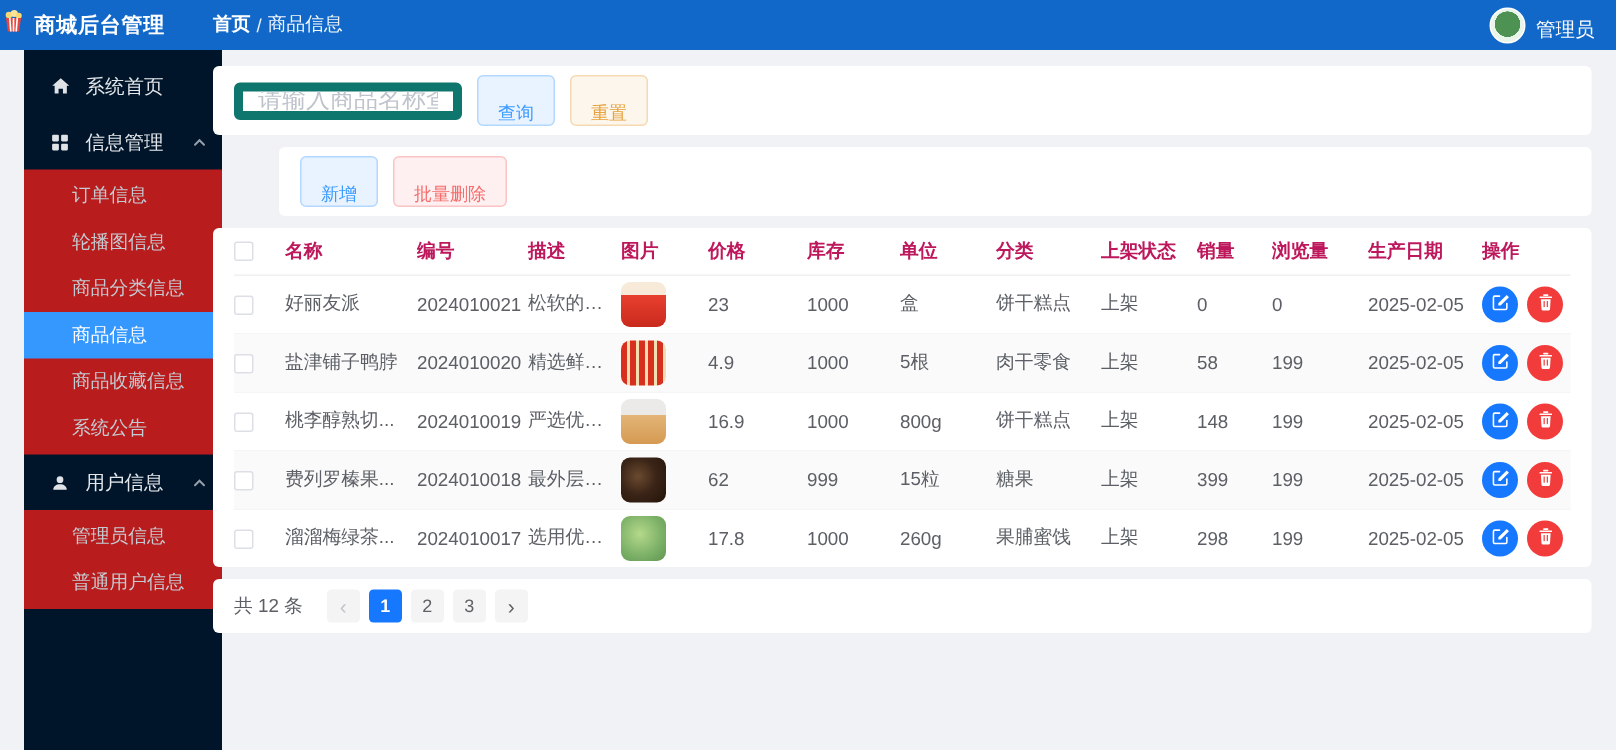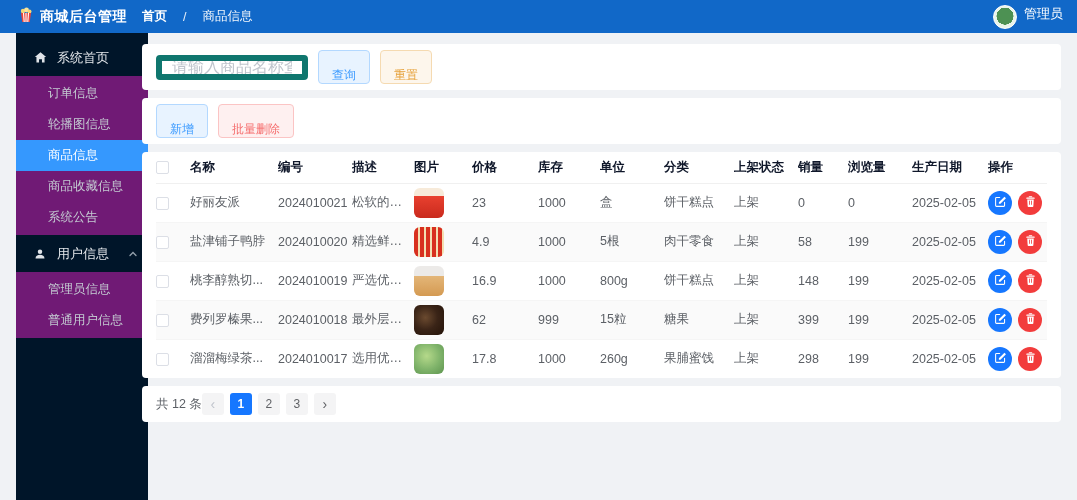"商城后台管理" .logo { padding-left: 18px -> 1px }
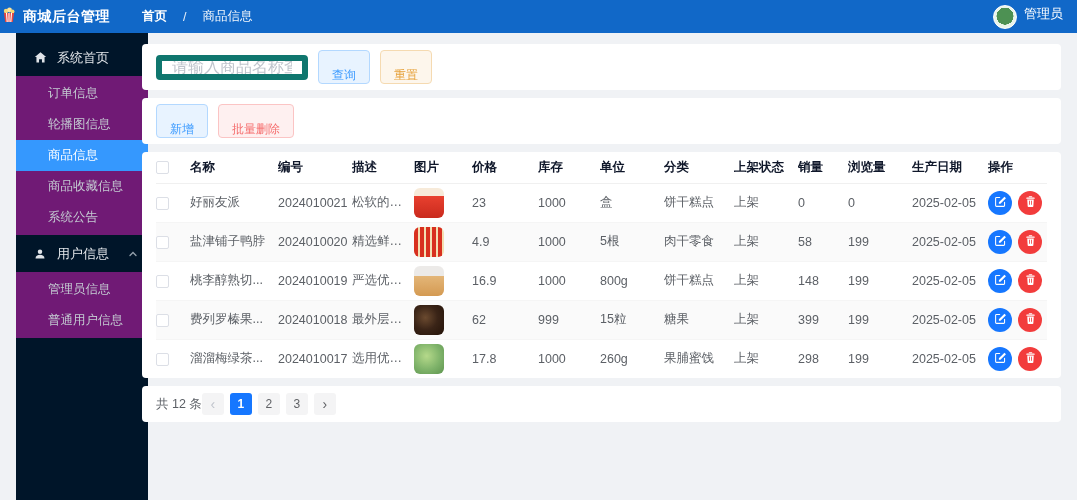"首页" .breadcrumb { gap: 16px -> 4px }
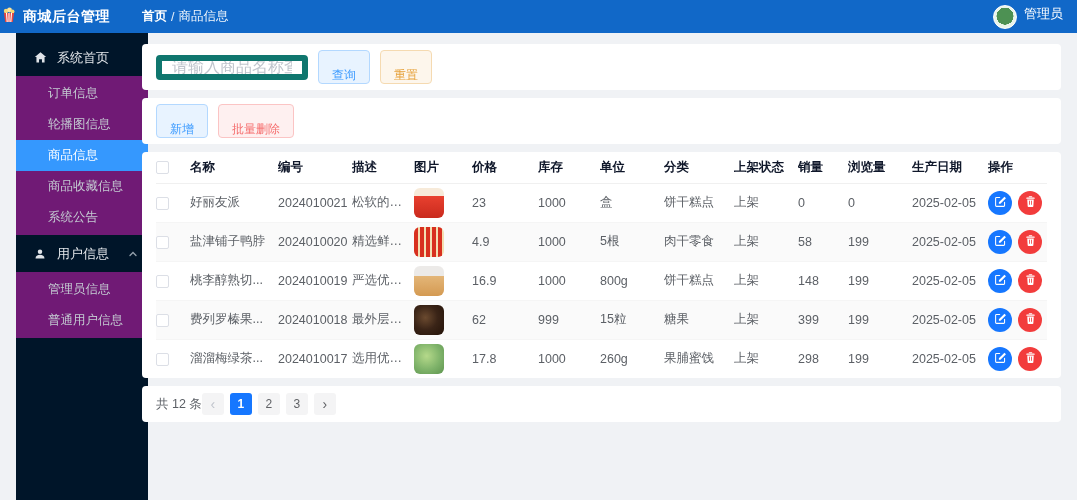"管理员" .userbox { align-items: flex-start -> flex-end }
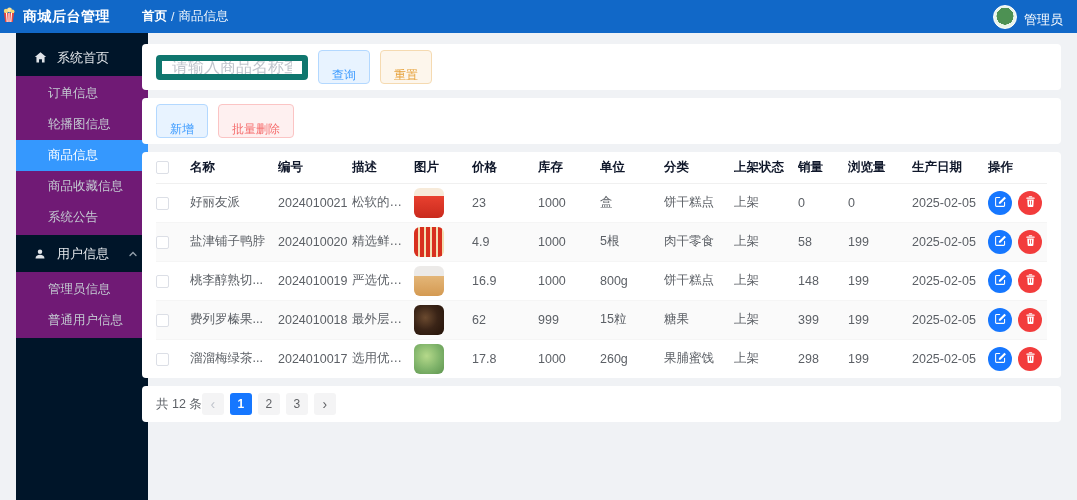"信息管理" div.menu-item { html: none -> <div> <span> <svg> <rect></rect> <rect></rect> <rect></rect> <rect></rect> </svg> </span> <span>信息管理</span> <span> <svg> <path></path> </svg> </span> </div> }
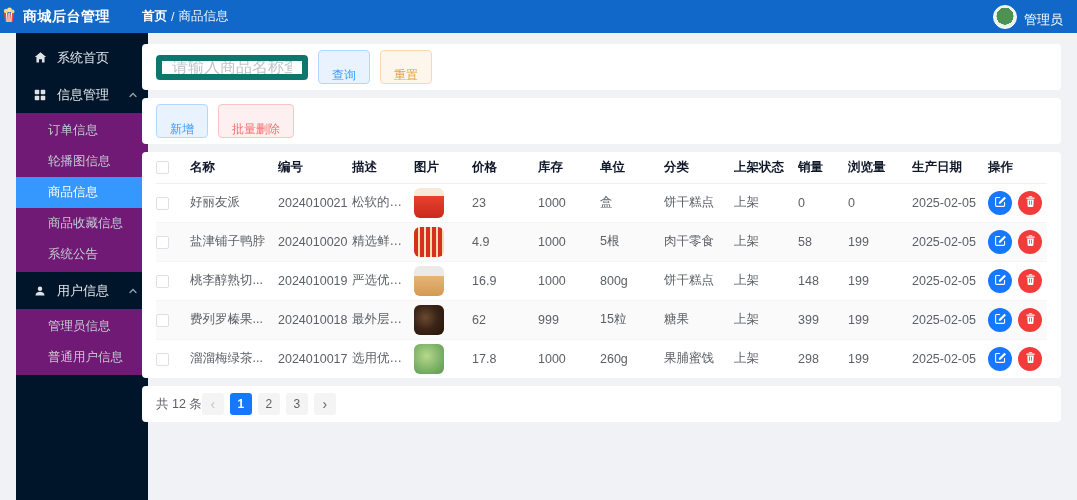"订单信息" .submenu { background: #701a75 -> #b91c1c }
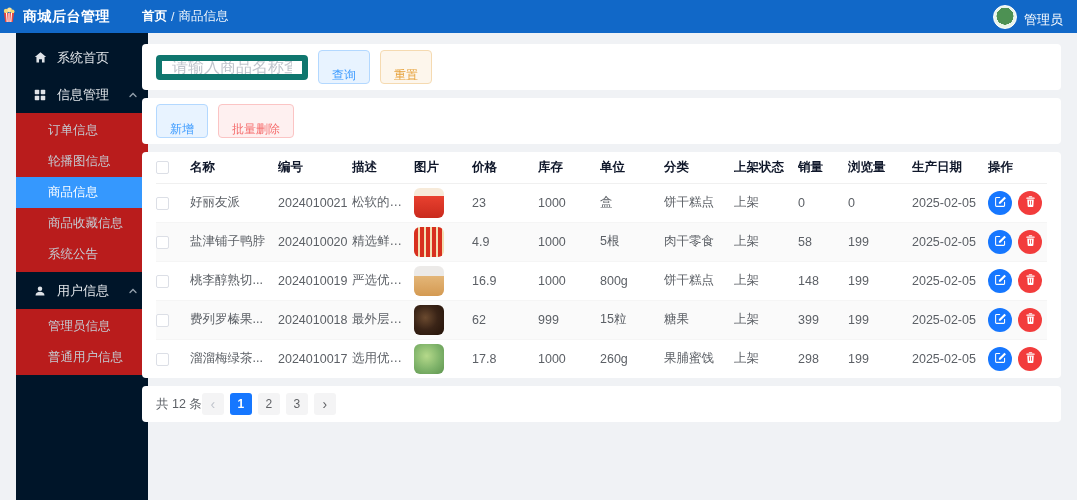"新增" .action-card { margin-left: none -> 44px }
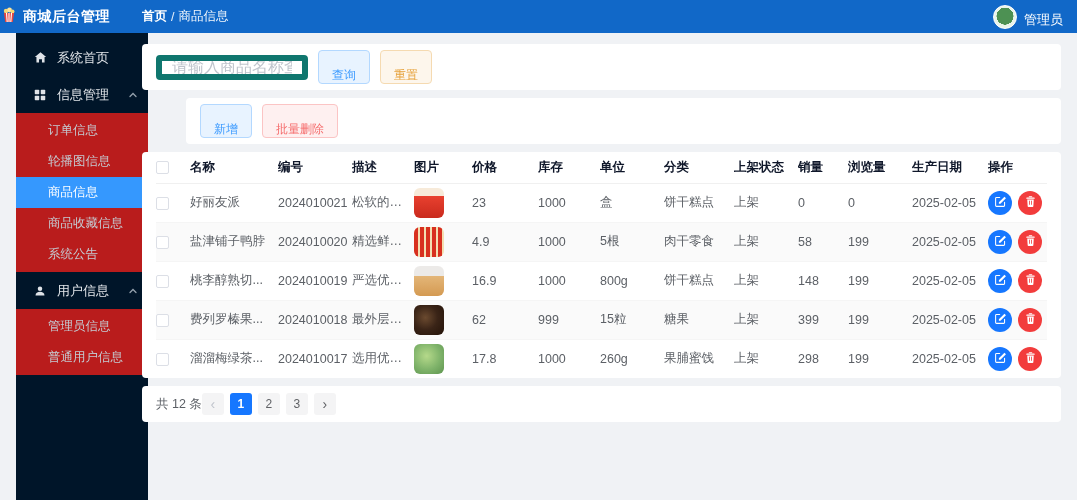"名称" thead th { color: #0f172a -> #be185d }
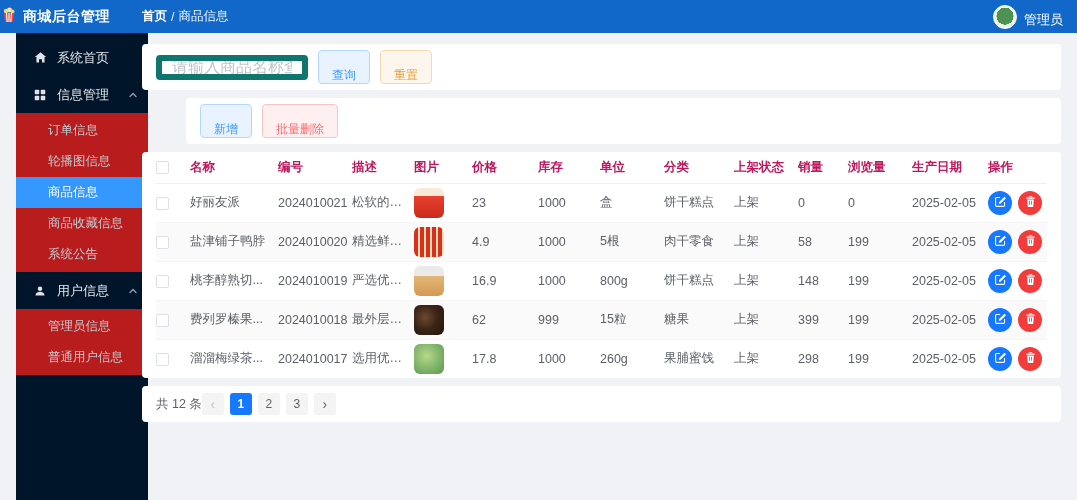"商品分类信息" div.submenu-item { html: none -> <div>商品分类信息</div> }
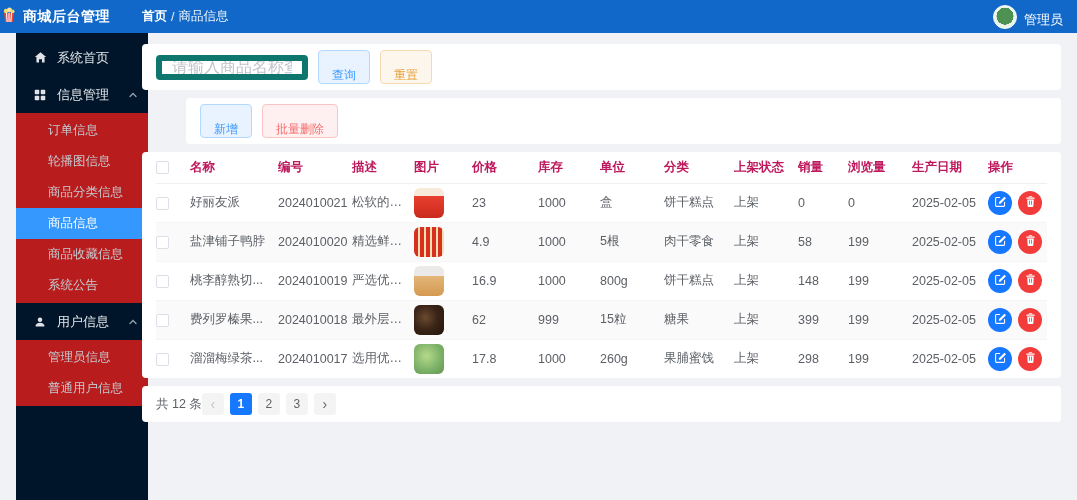"共 12 条" .pager-card { gap: 0 -> 16px }
